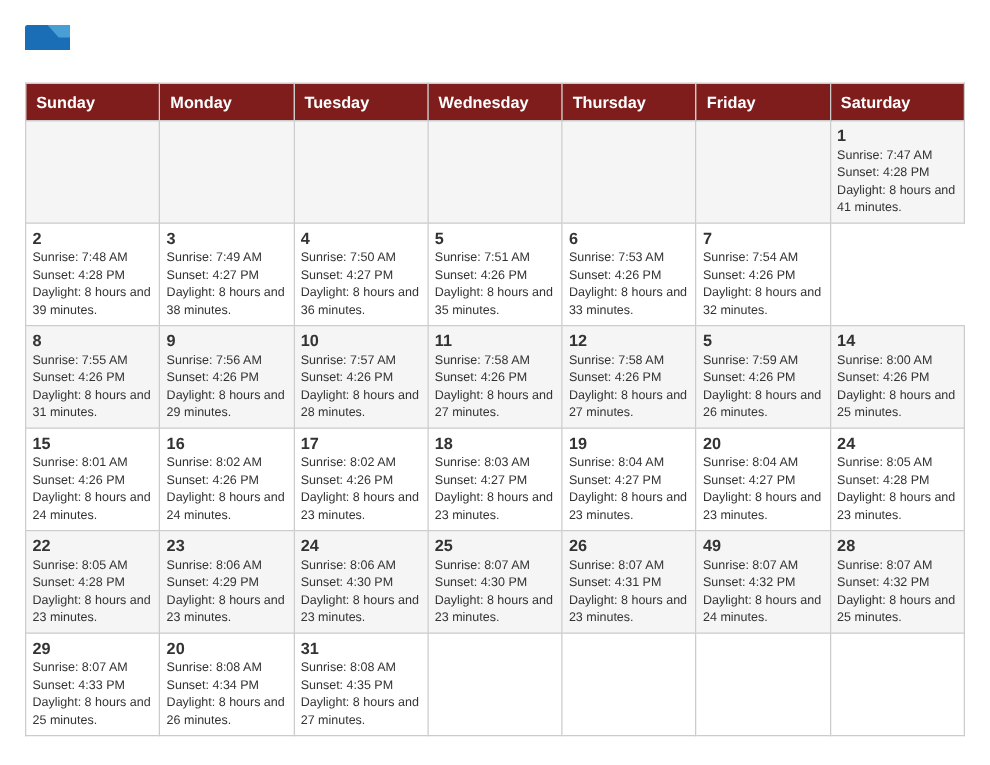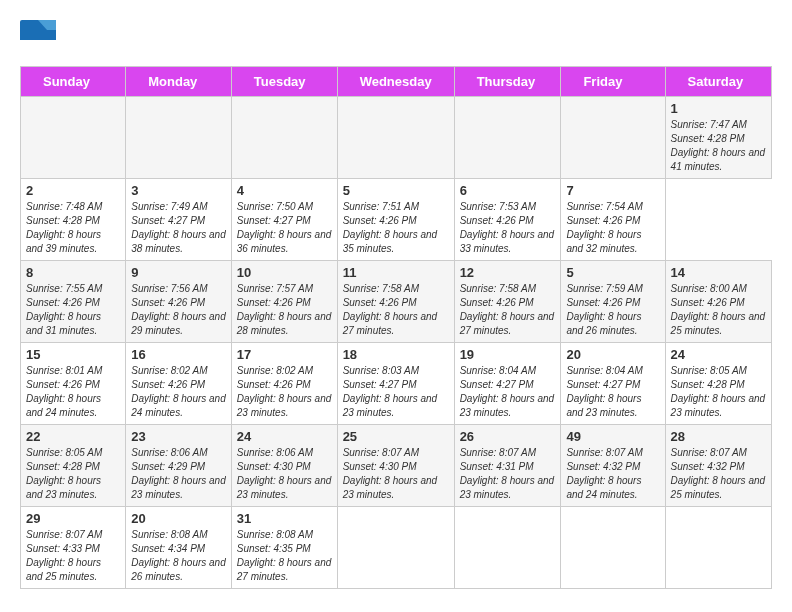"Sunday" thead tr th { background-color: #d946ef -> #7f1d1d; padding: 7px 22px -> 7px 8px }
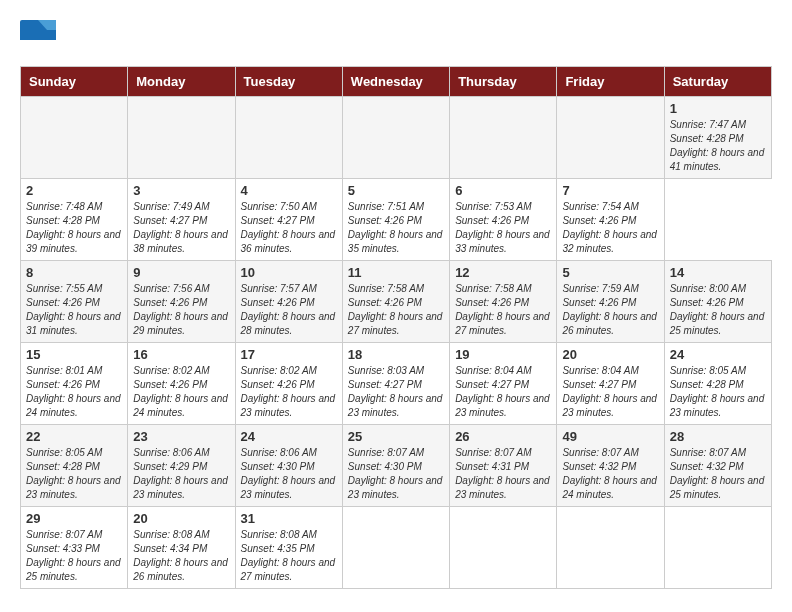"Sunrise: 7:47 AM" .day-info { font-style: italic -> none }
